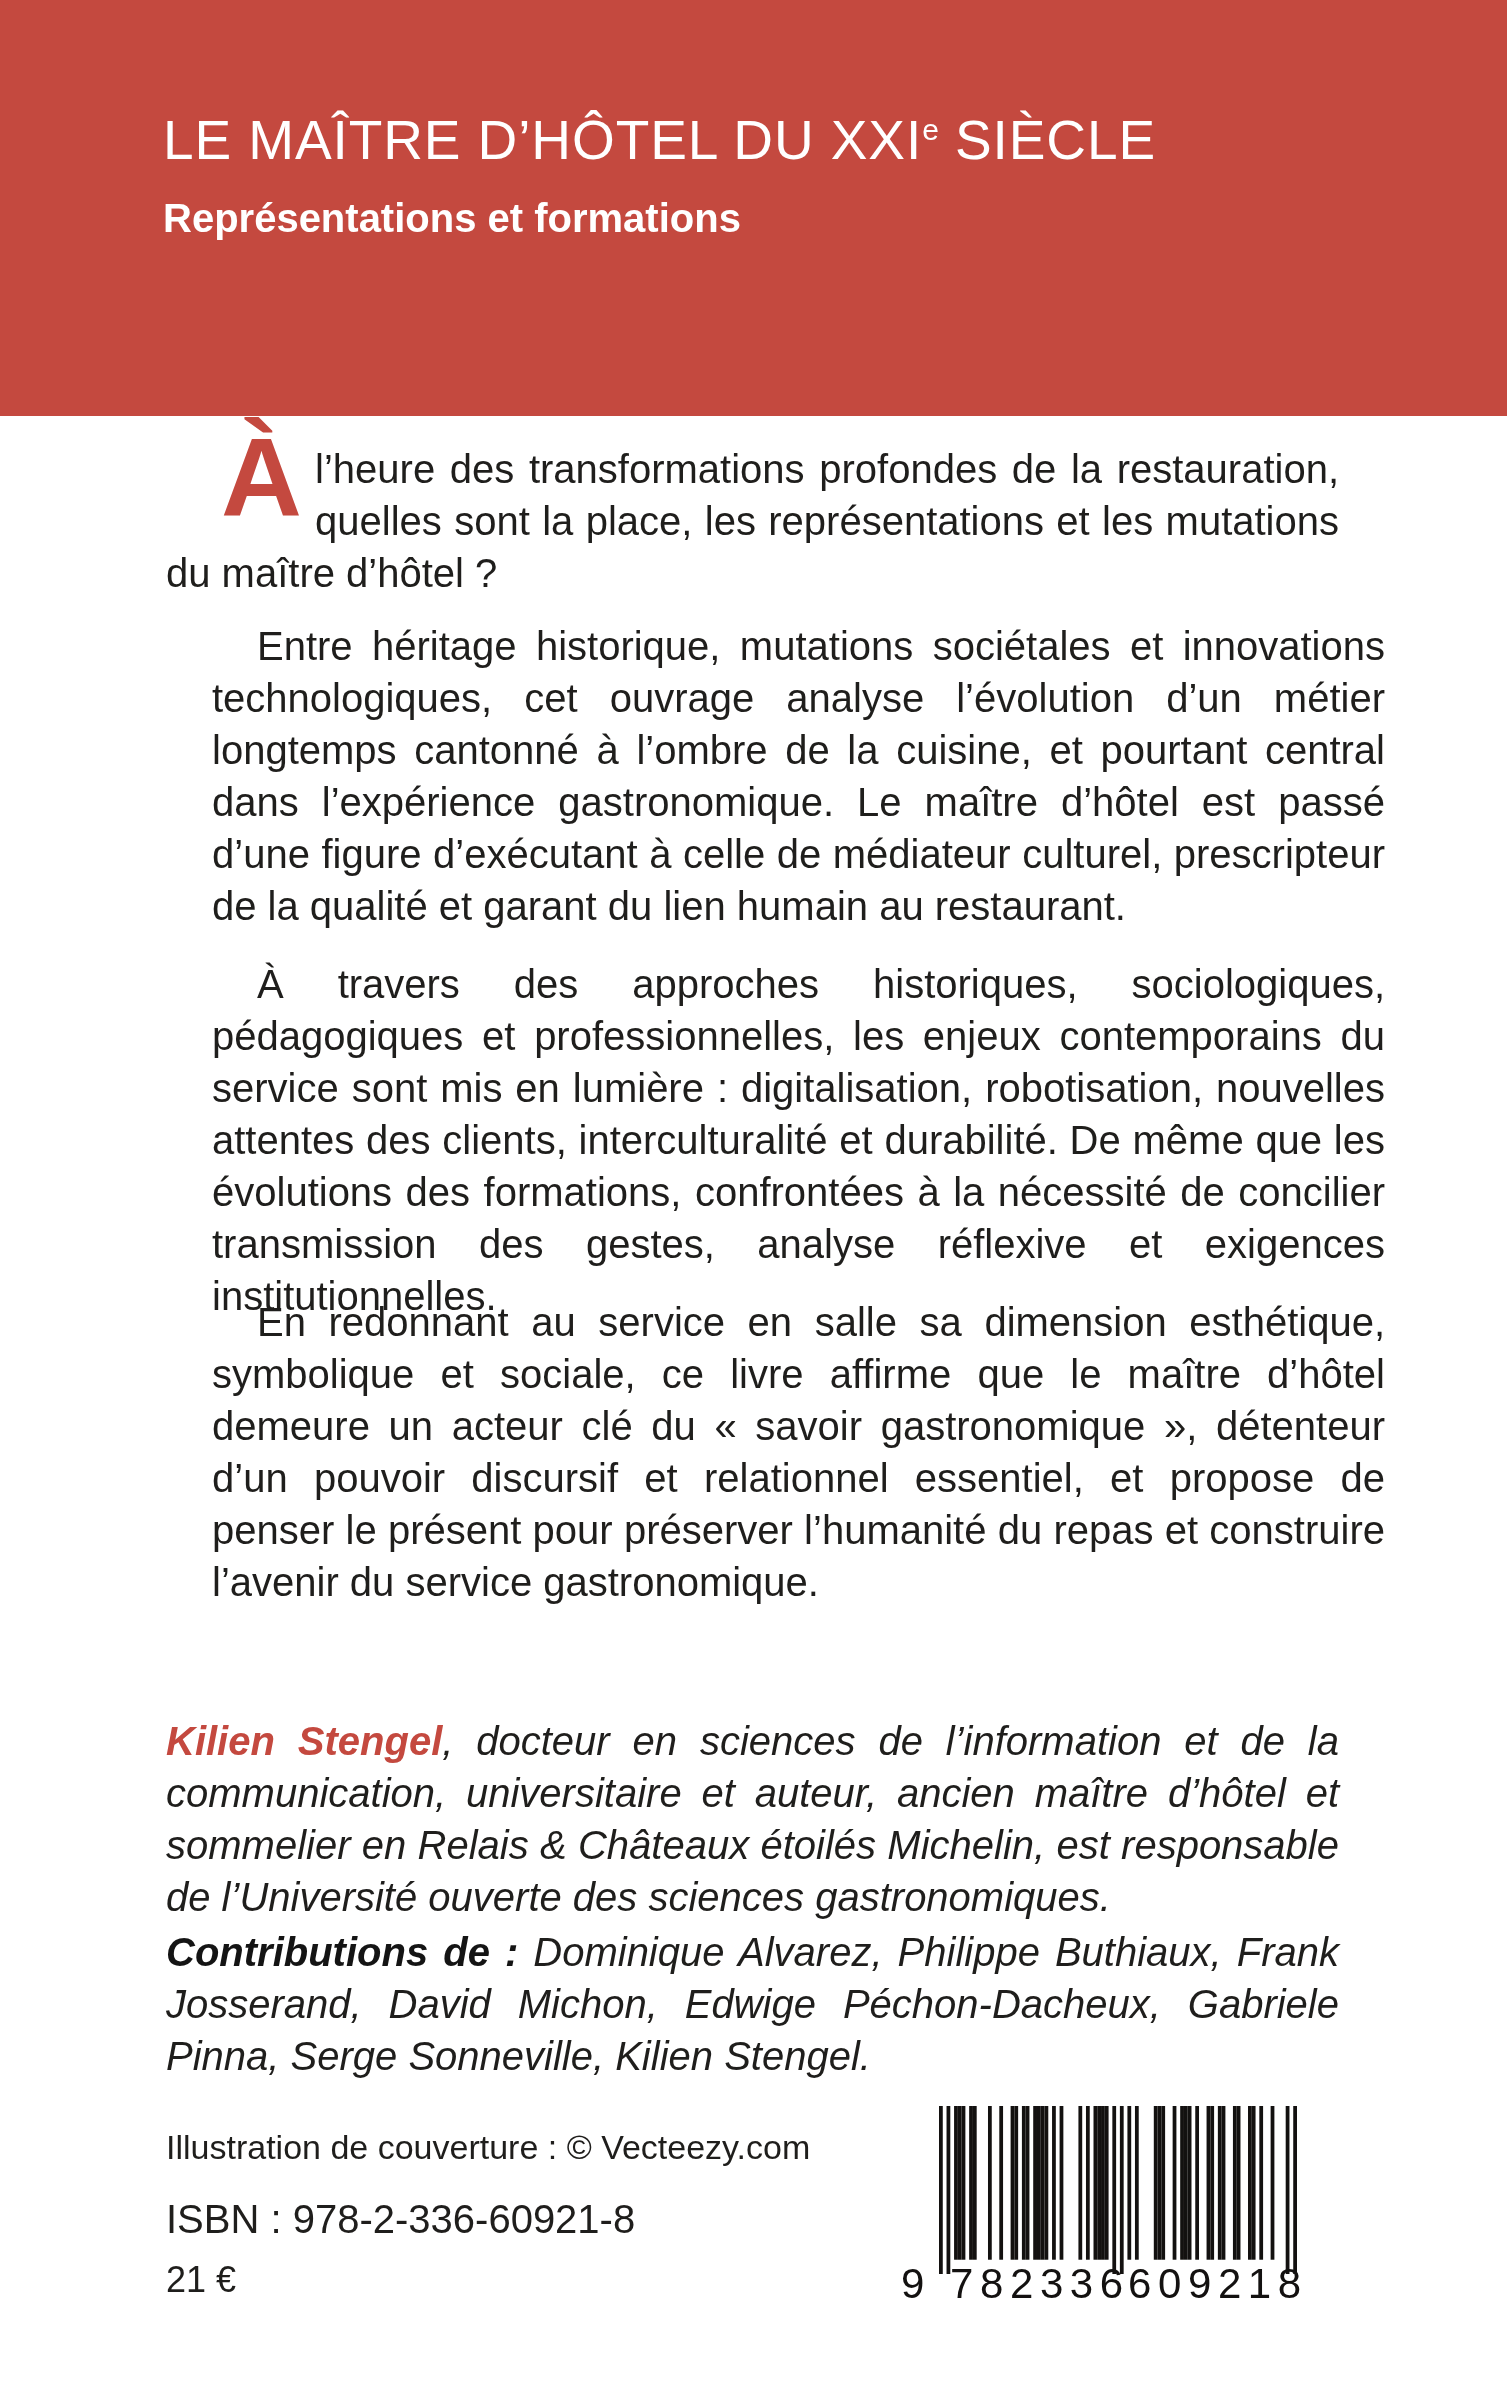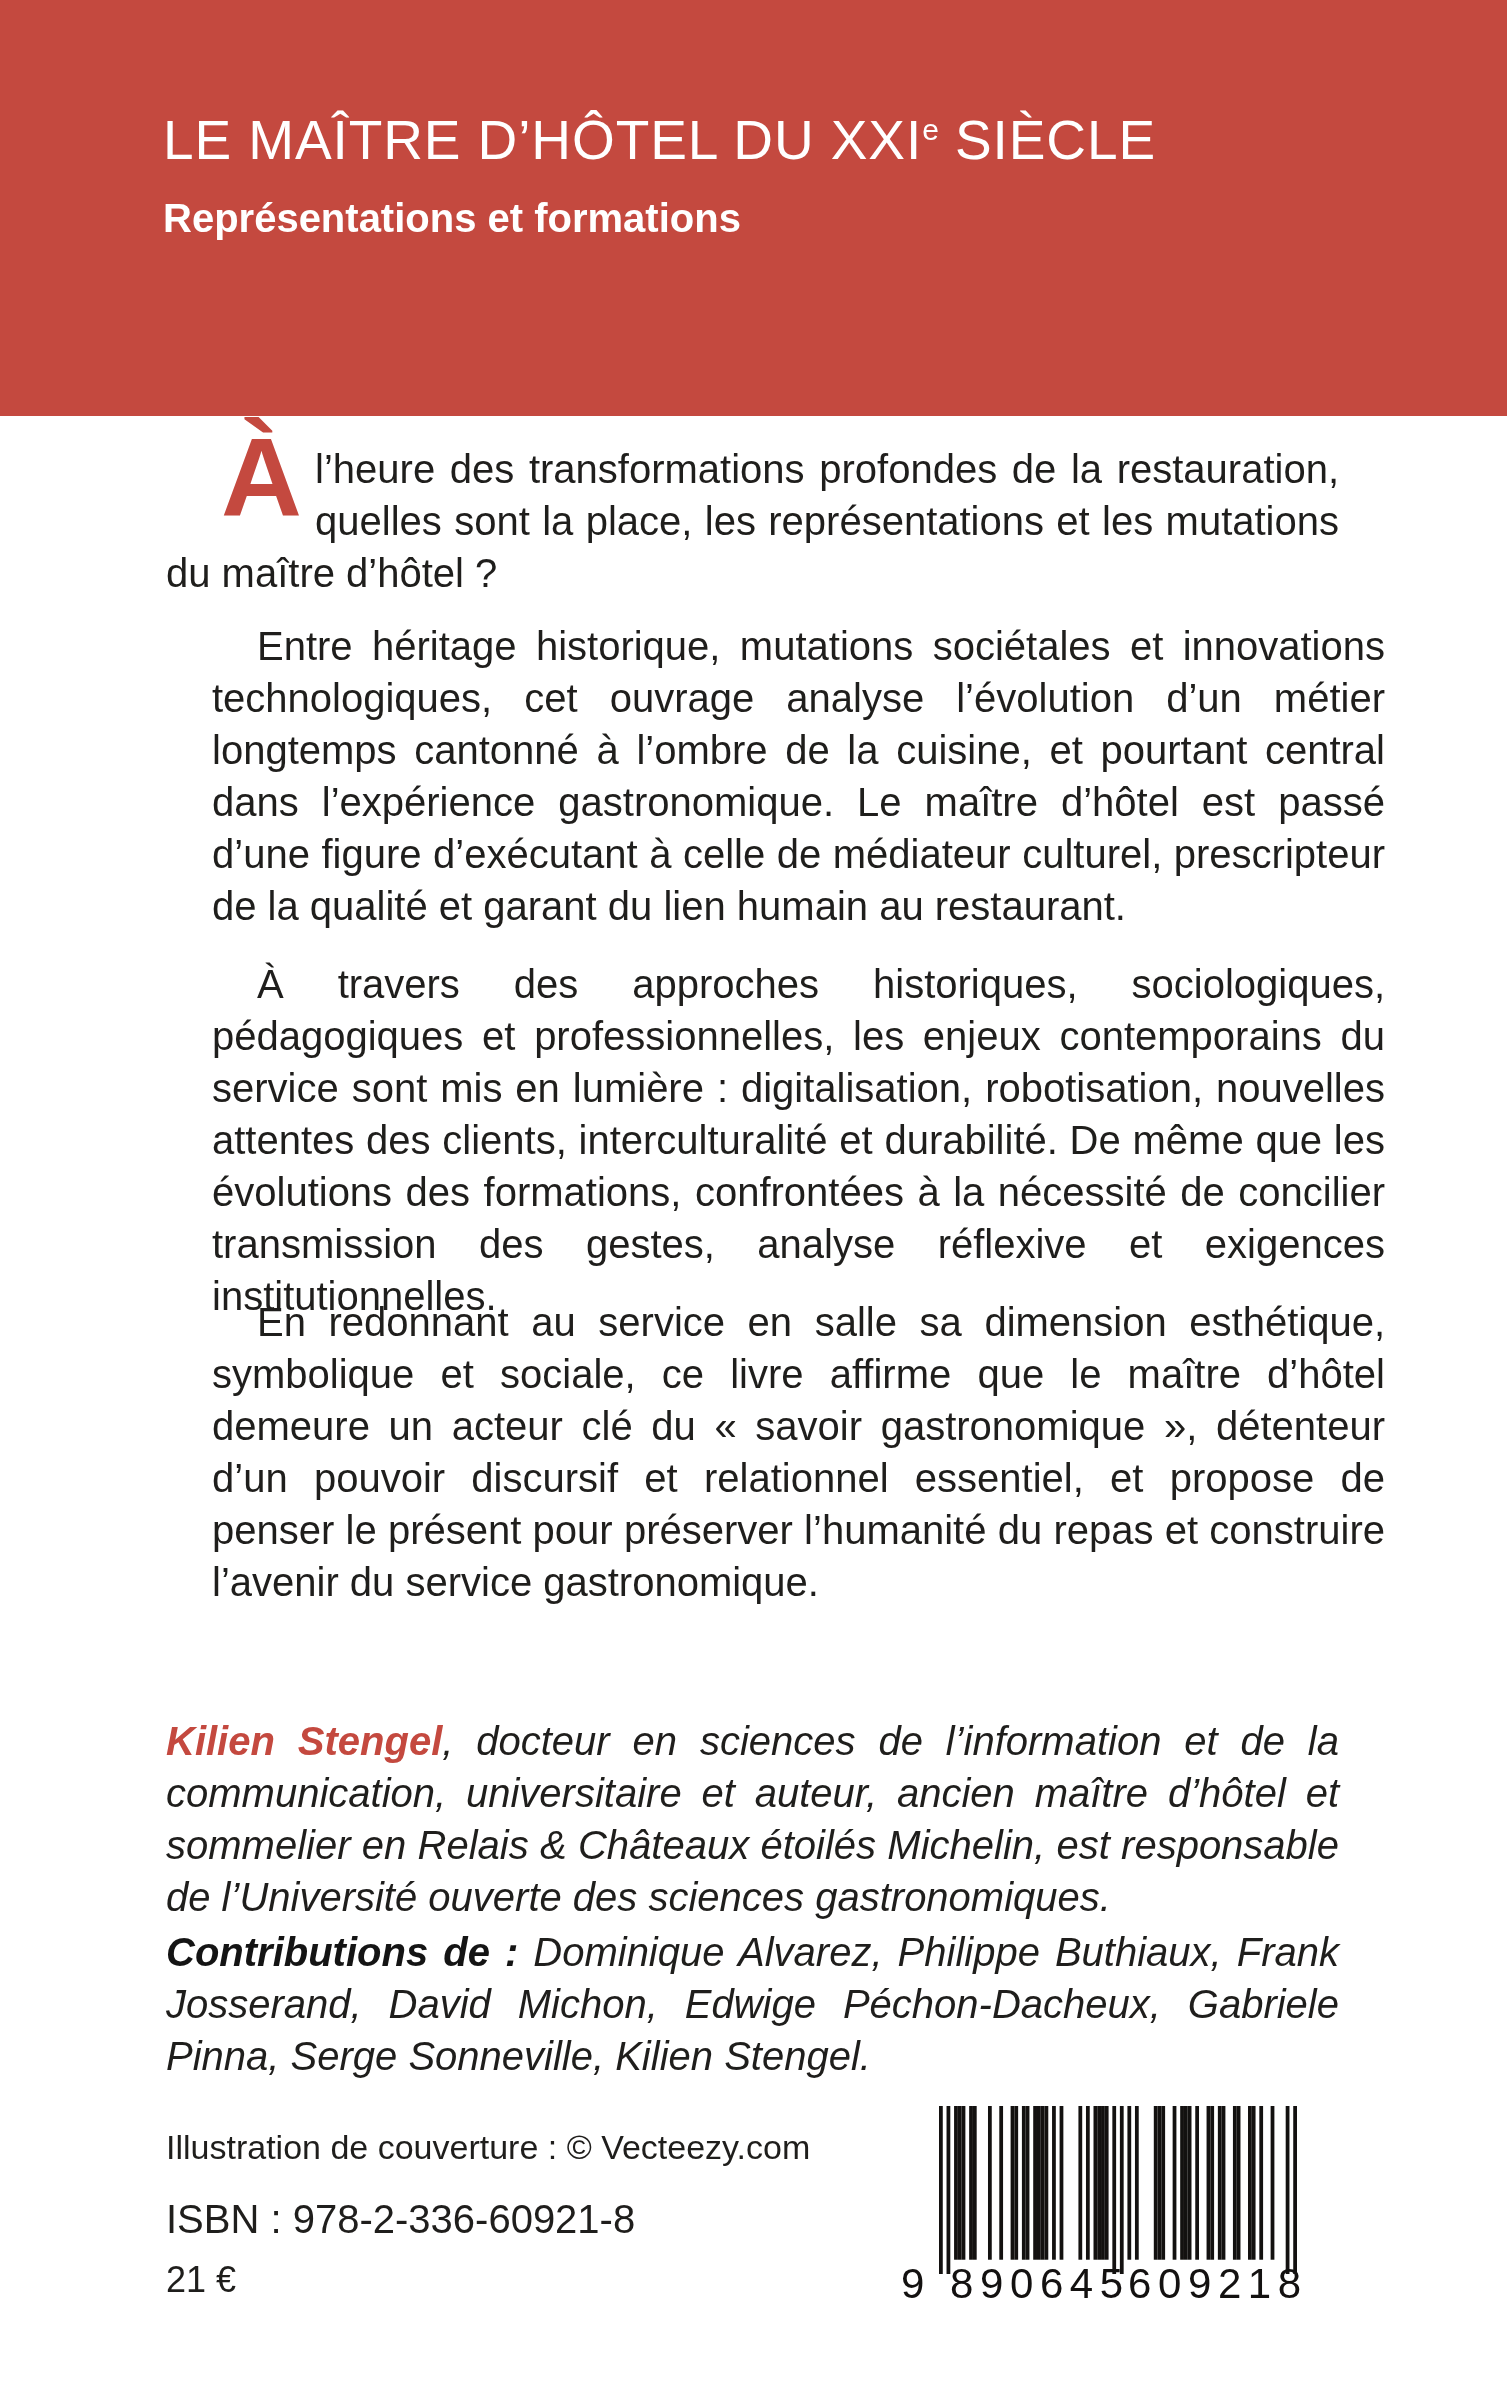"890645" span.bc-digit { text: 890645 -> 782336 }
